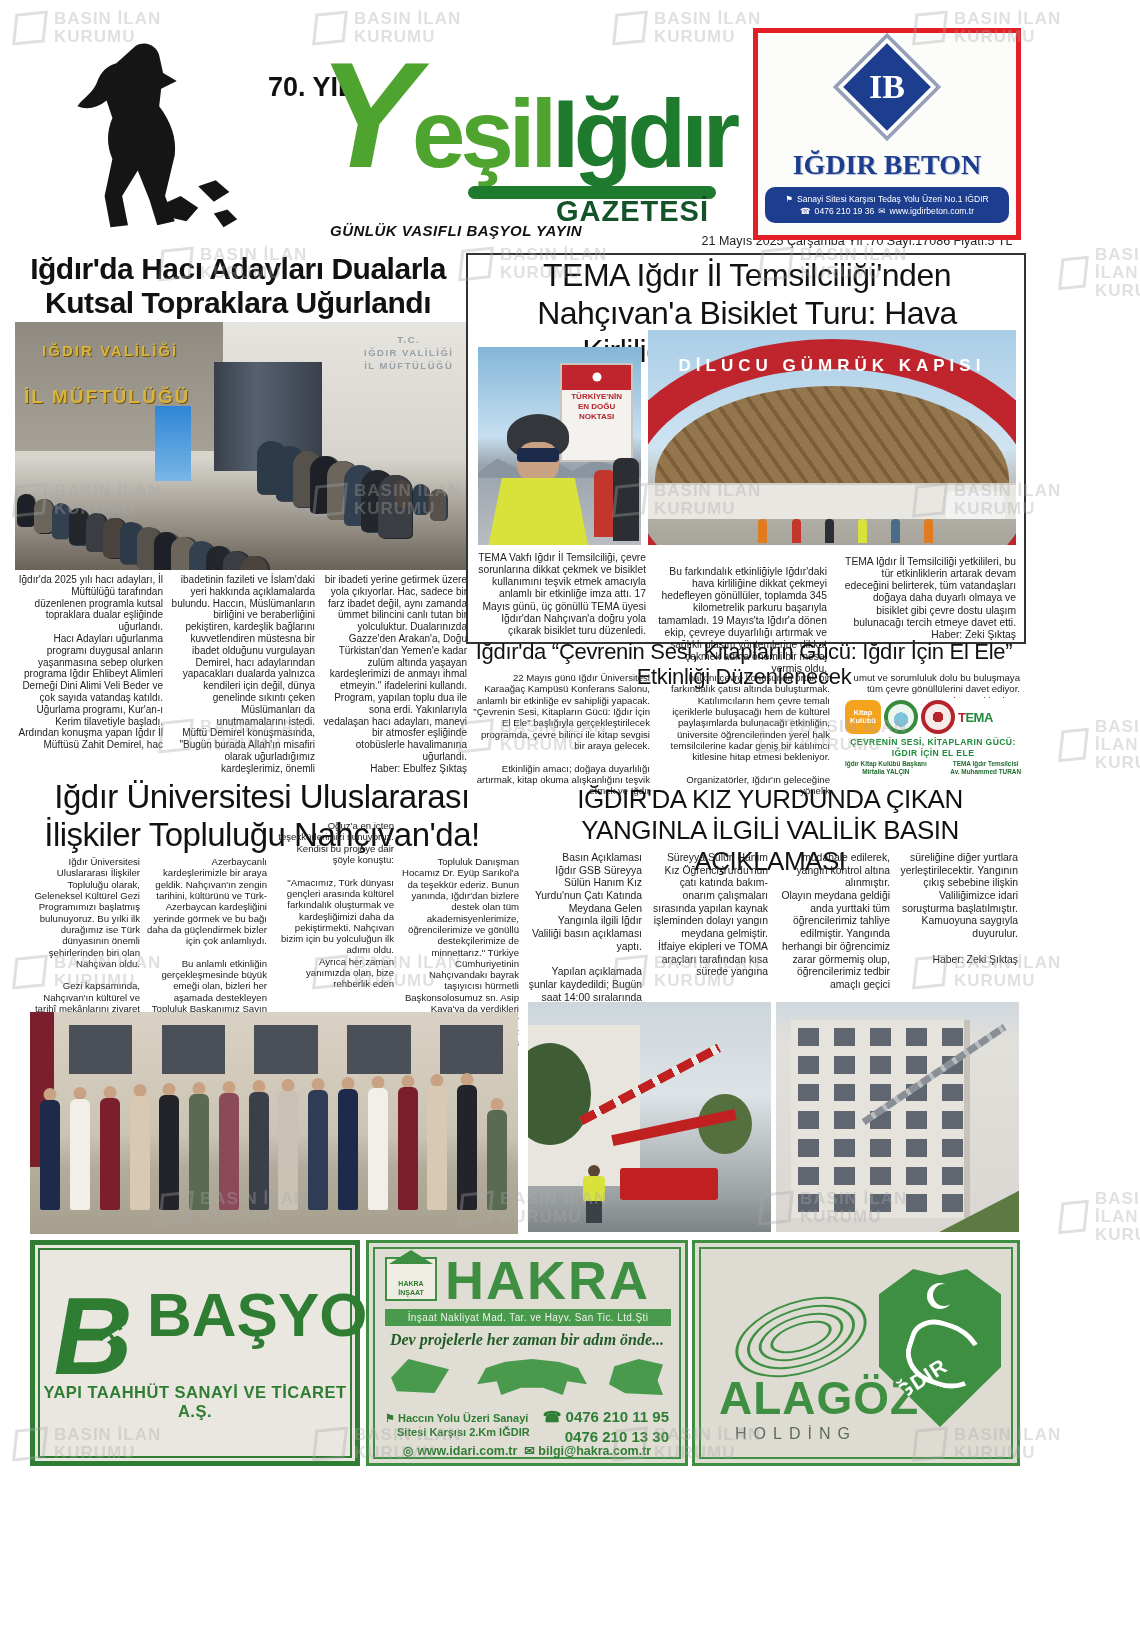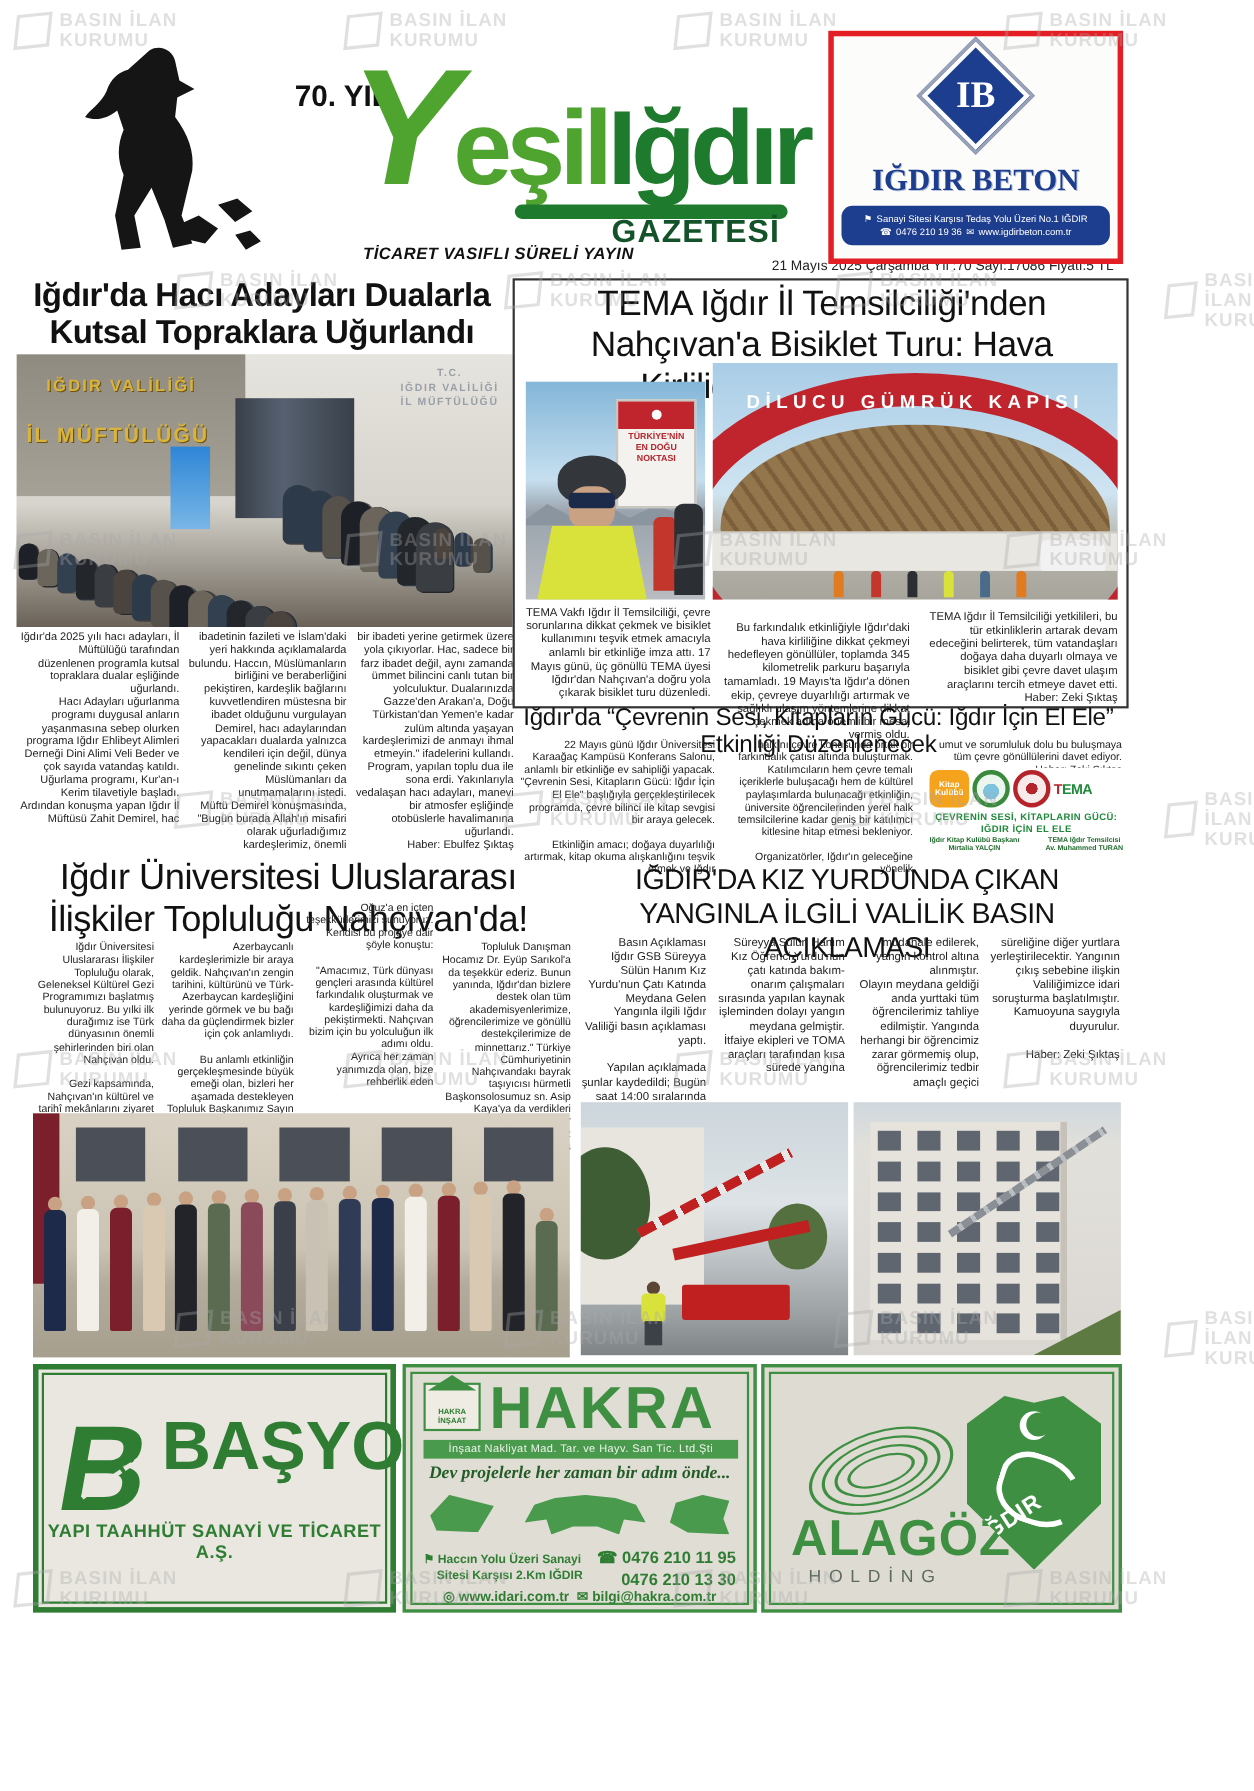"TİCARET VASIFLI SÜRELİ YAYIN" div.abs { text: TİCARET VASIFLI SÜRELİ -> GÜNLÜK VASIFLI BAŞYOL }
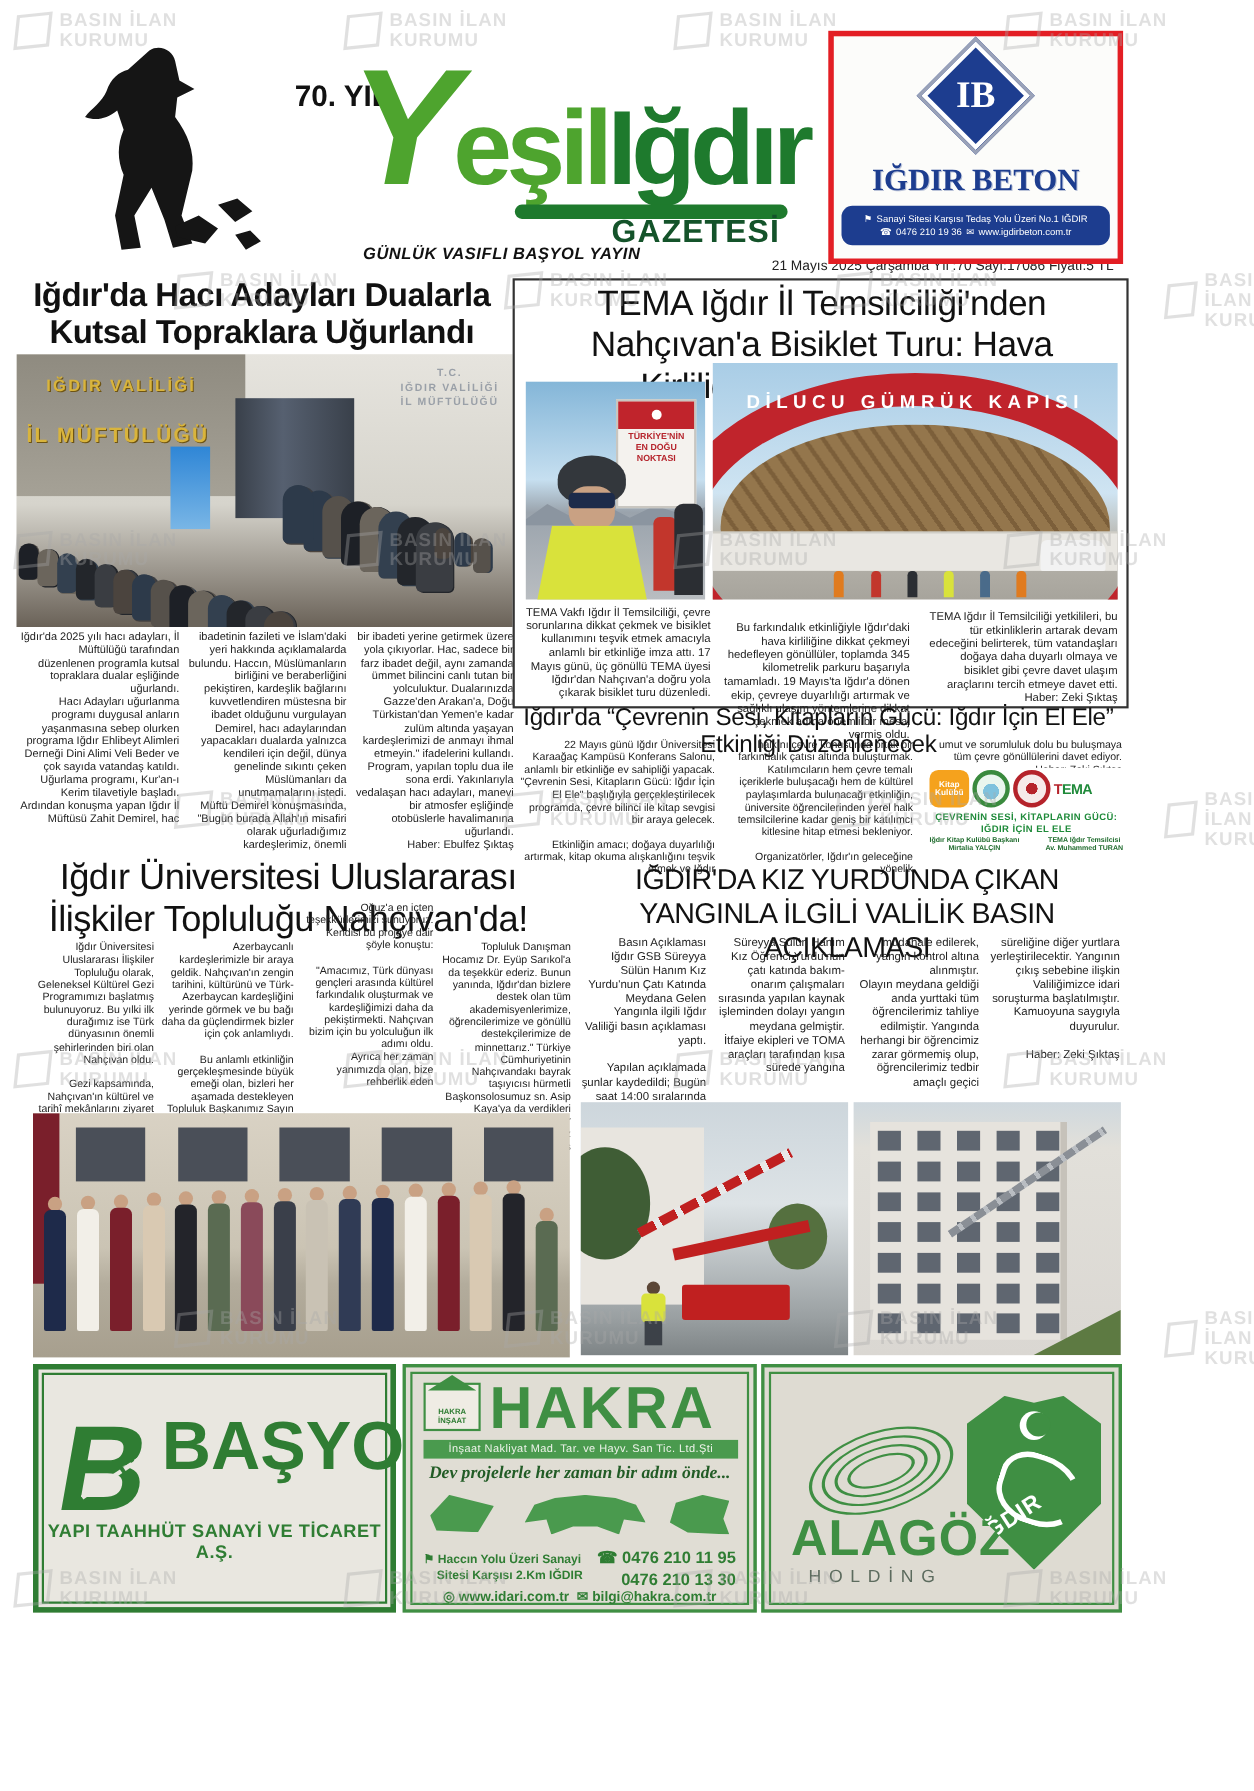"TEMA Iğdır İl Temsilciliği yetkilileri," div.bodycol { text: davet ulaşım araçlarını -> dostu ulaşım bulunacağı }
